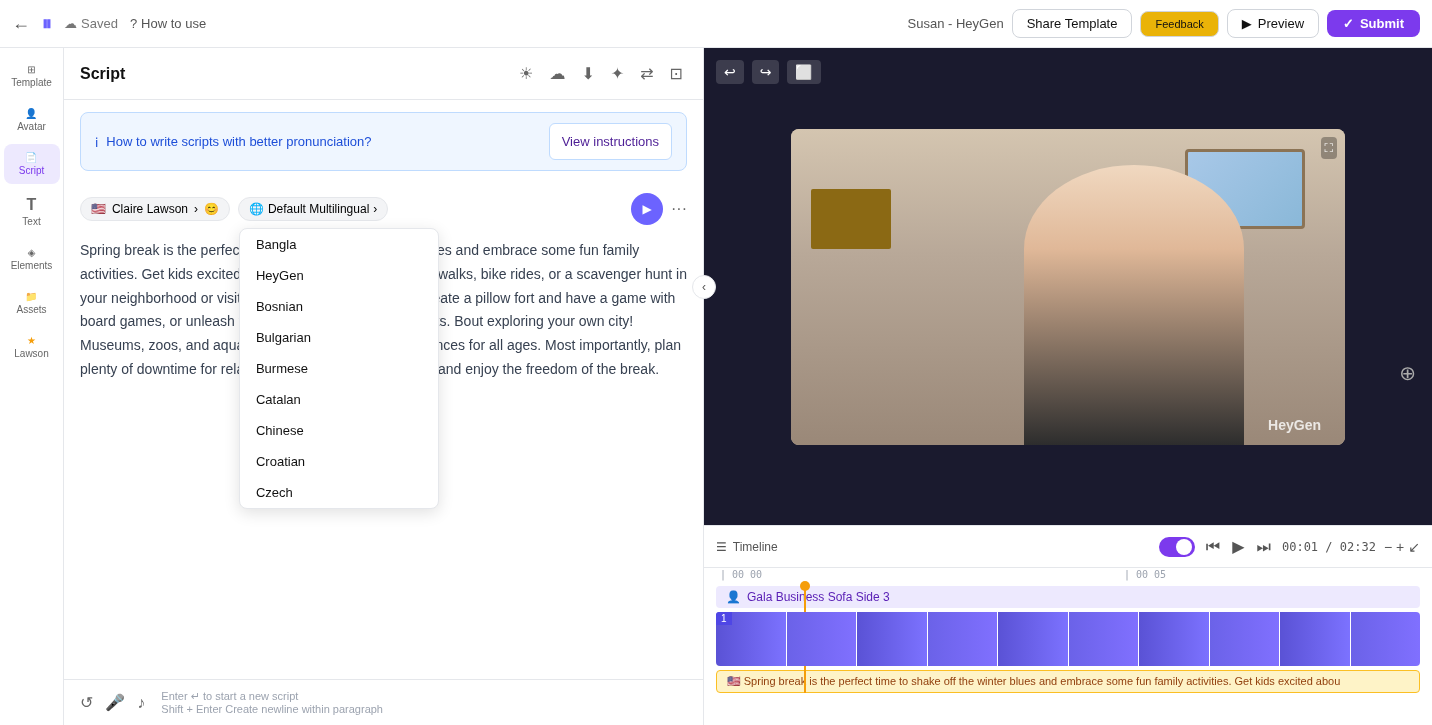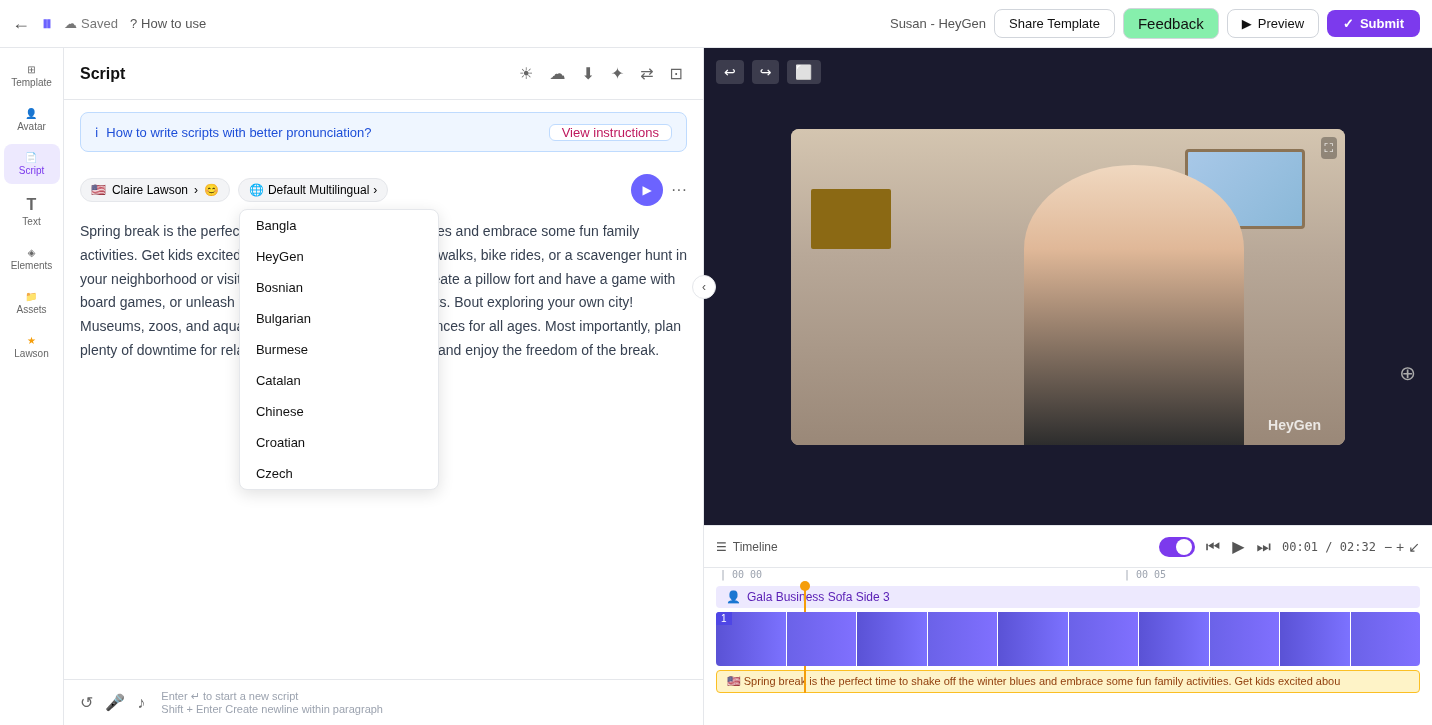"Feedback" .btn-feedback { background: #86efac -> #eab308; font-size: 15px -> 11px }
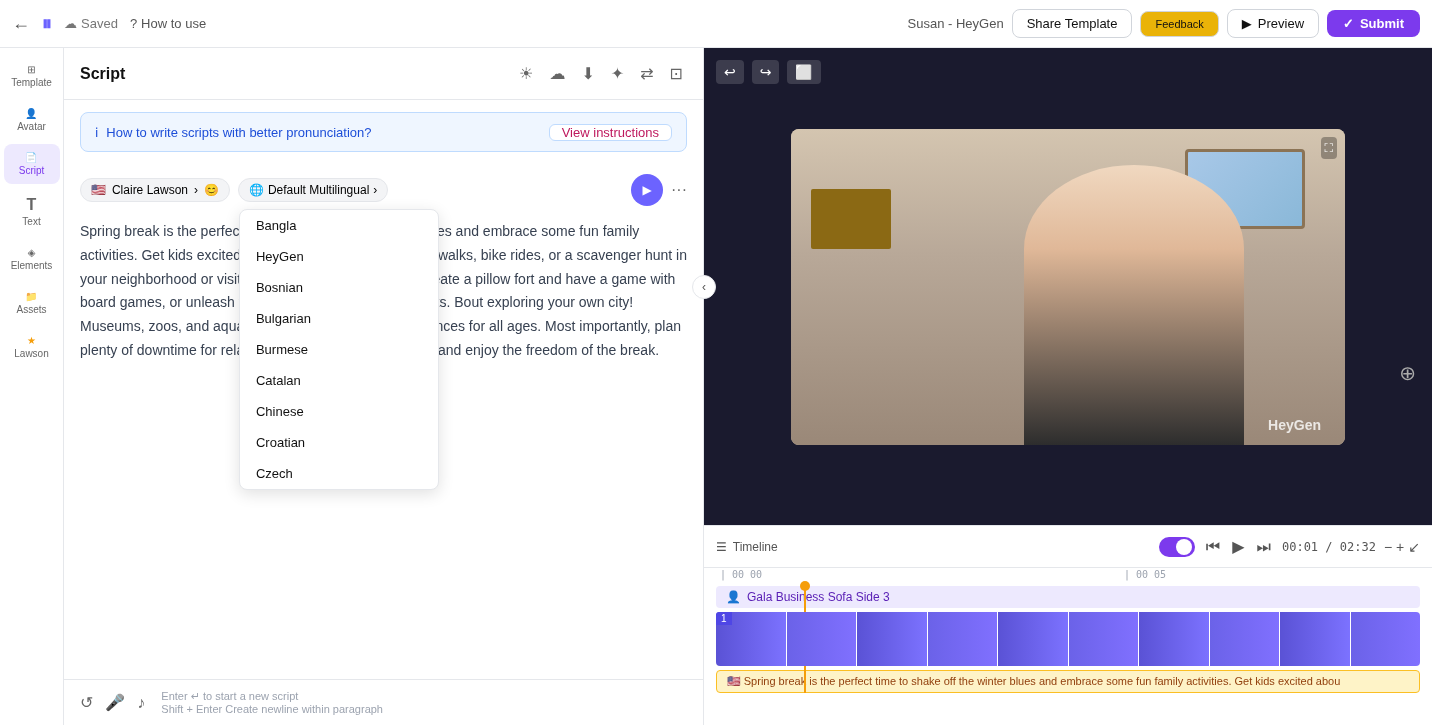"View instructions" .btn-view-instructions { color: #be185d -> #4c1d95; padding: 0 12px -> 10px 12px }
